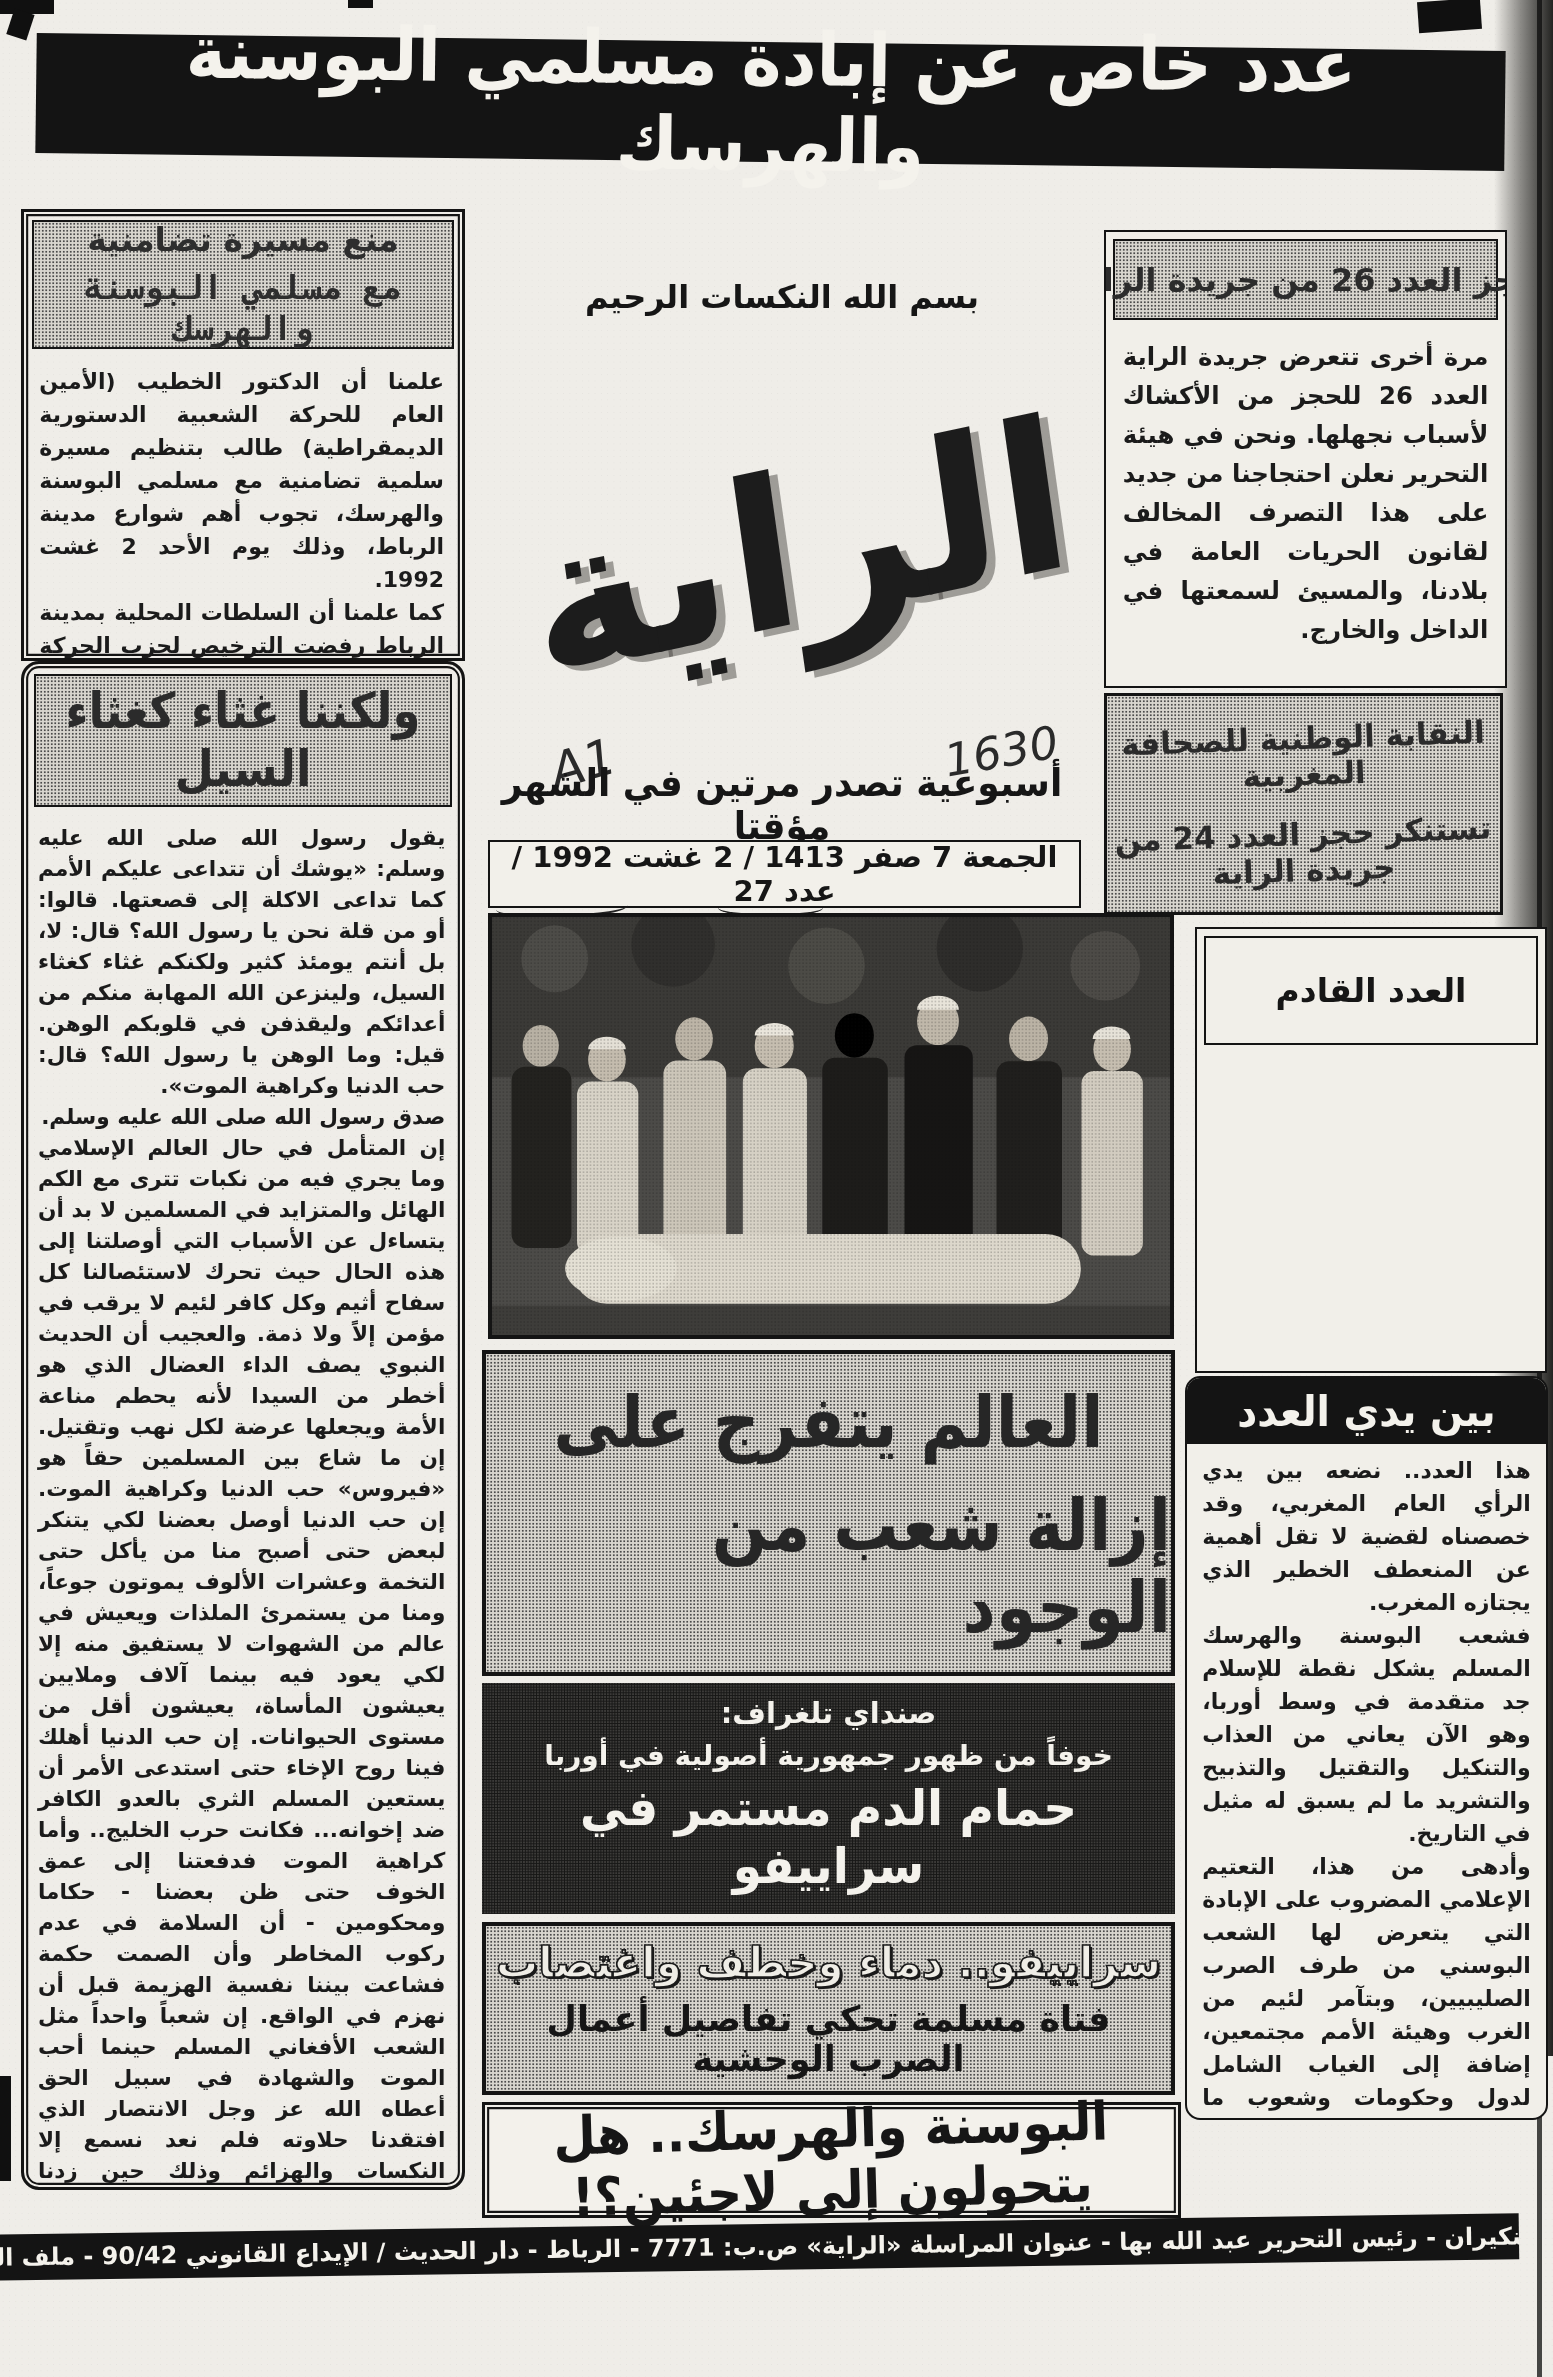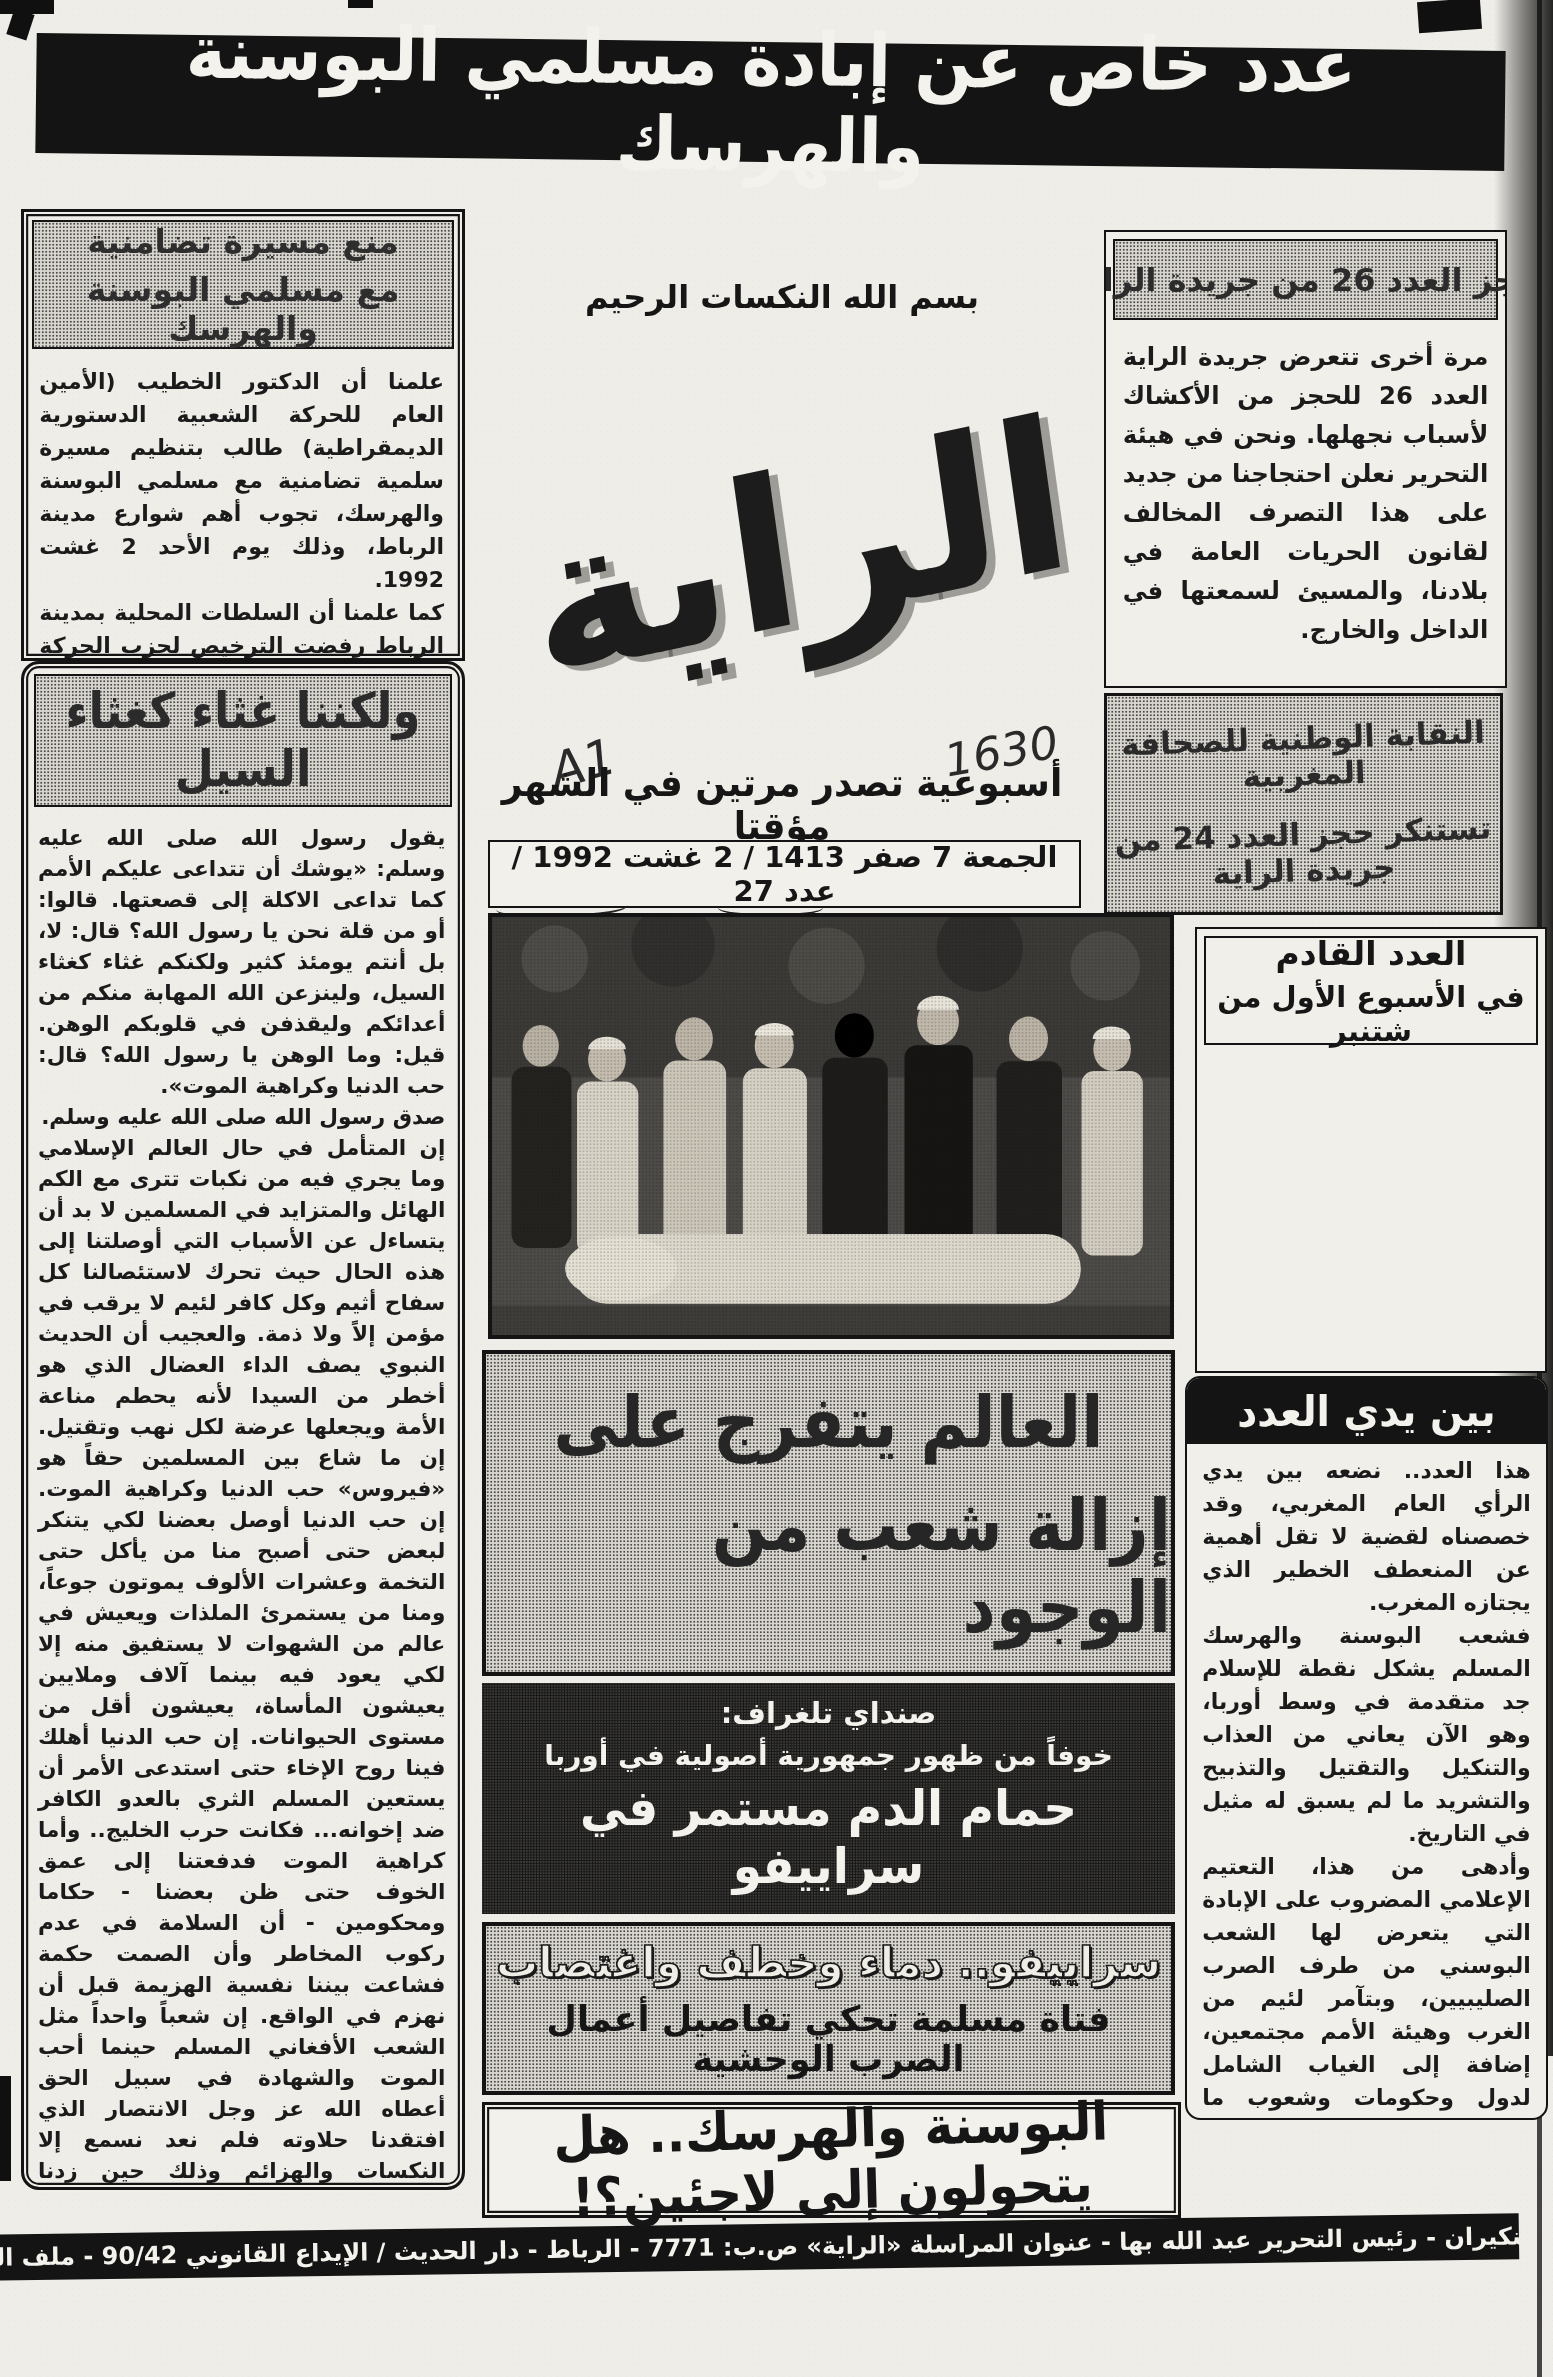"مع مسلمي البوسنة والهرسك" div { font-family: none -> Liberation Mono, monospace }
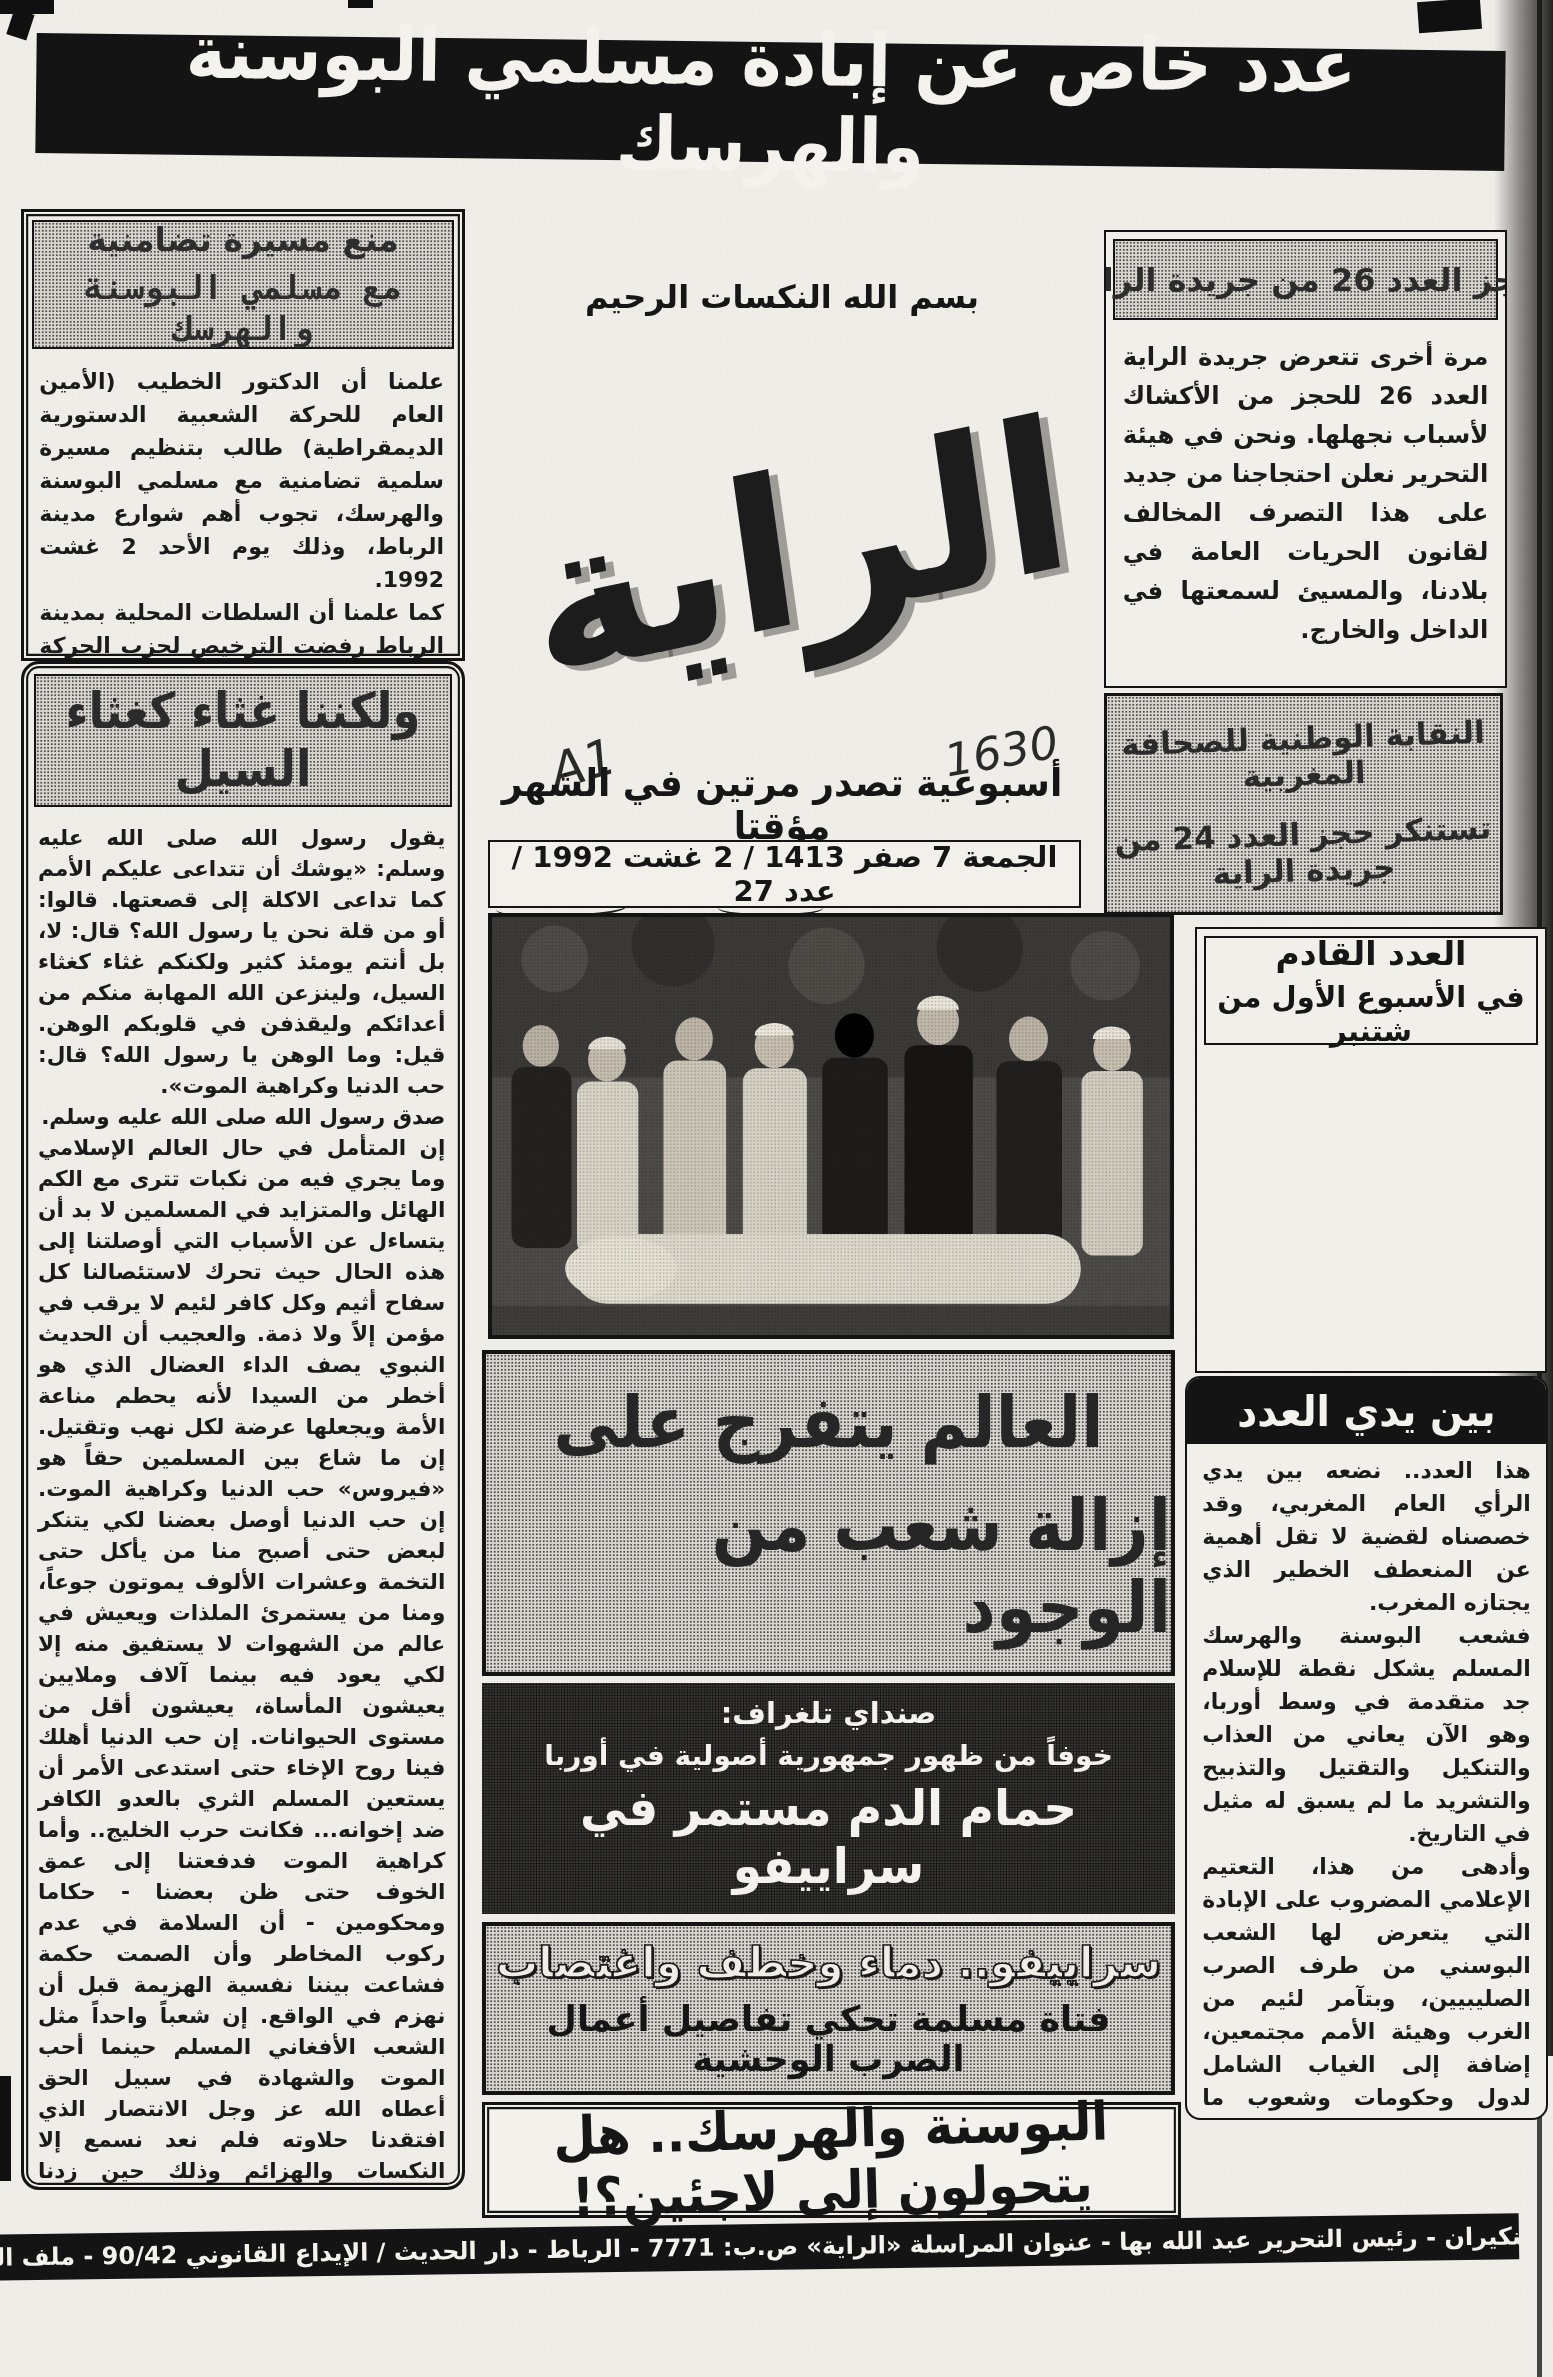"في الأسبوع الأول من شتنبر" div { html: <div>في الأسبوع الأول من شتنبر</div> -> none }
